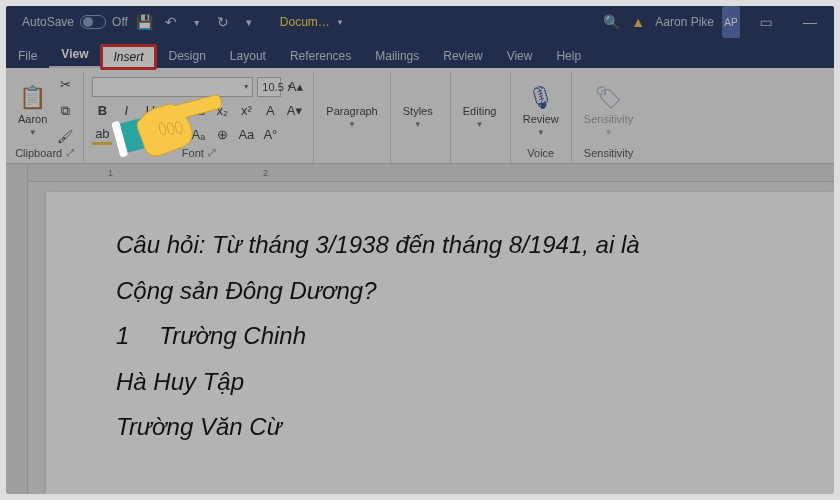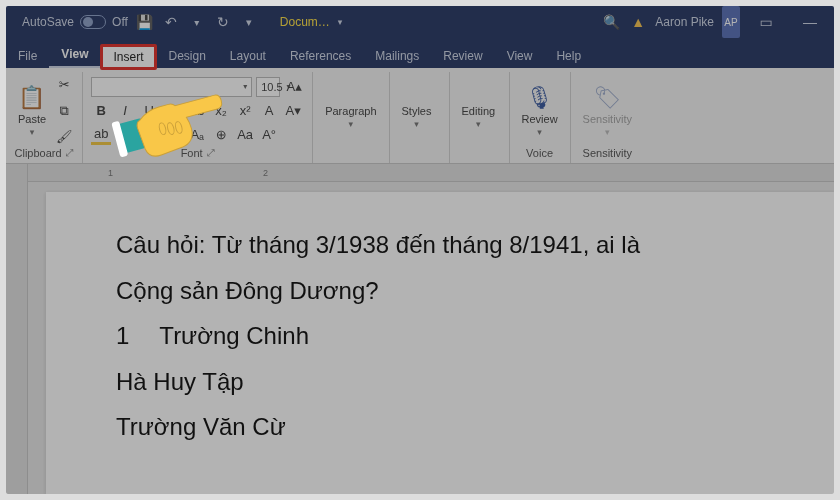"Insert" .tab.highlight { font-style: none -> italic }
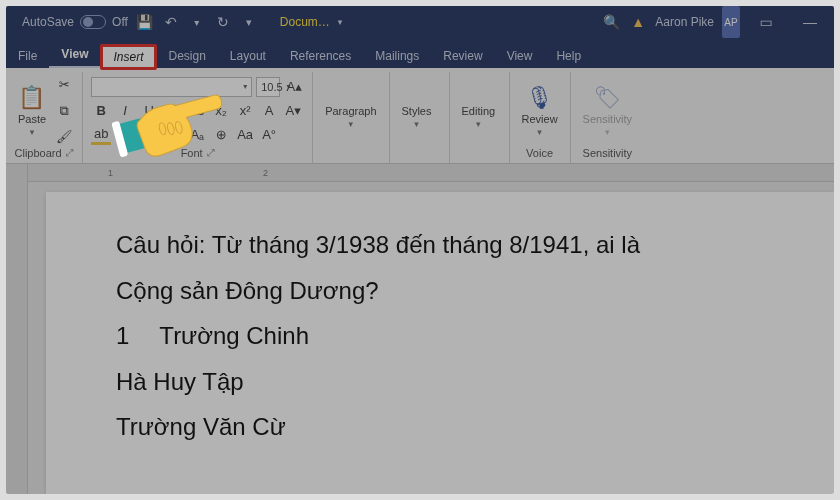"Paste" span { text: Paste -> Aaron }
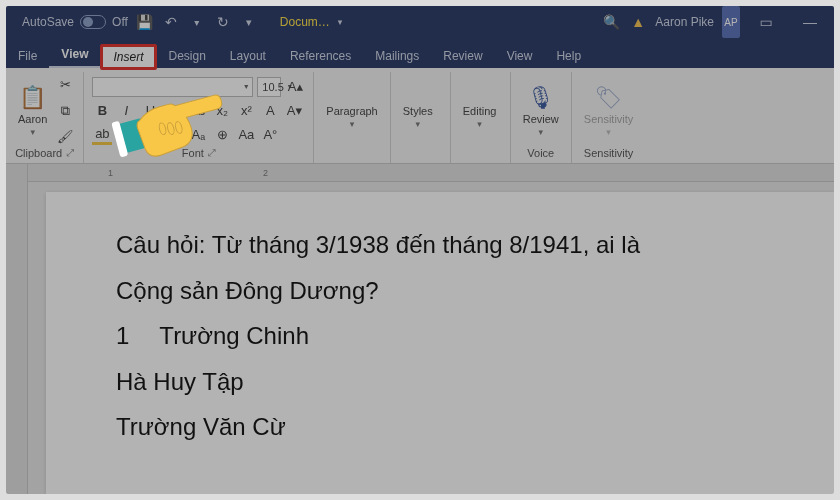"Câu hỏi: Từ tháng 3/1938" .page p { font-style: none -> italic }
